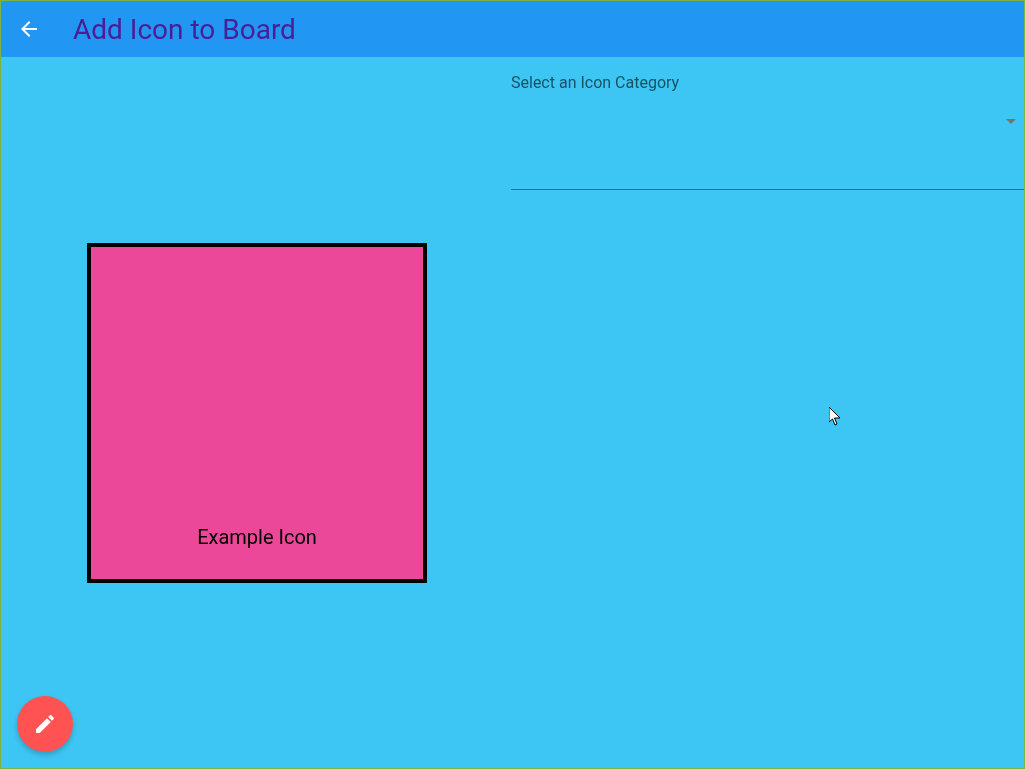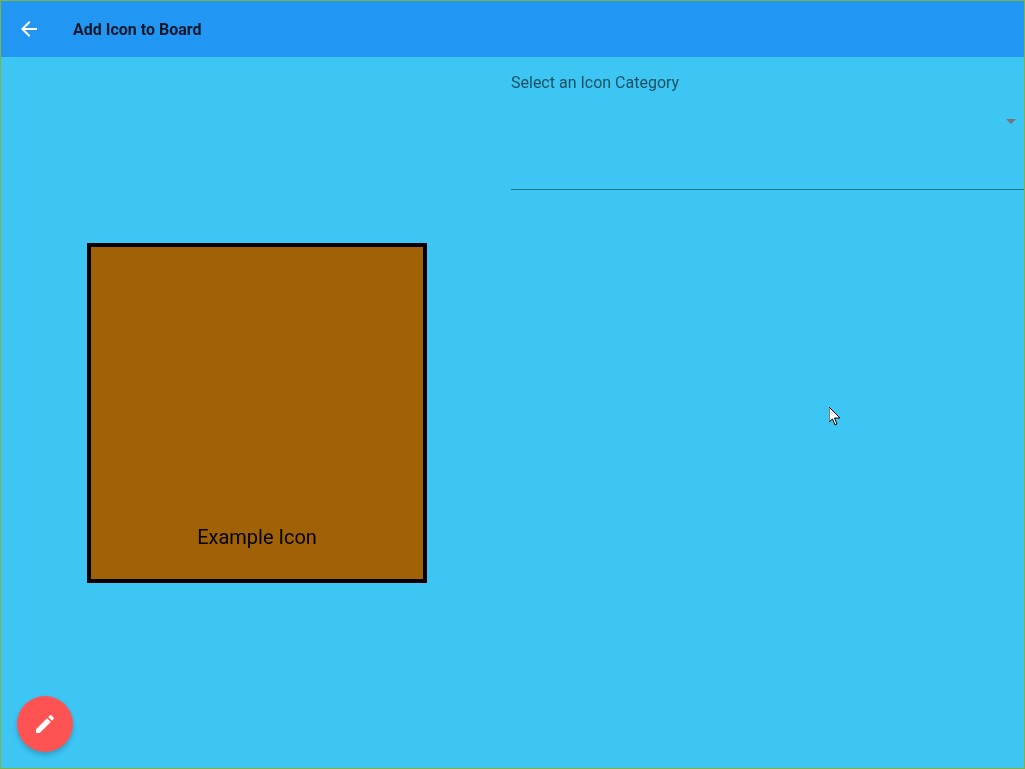"Add Icon to Board" .app-title { color: #0f172a -> #4c1d95; font-size: 16px -> 28px; font-weight: 700 -> 400 }
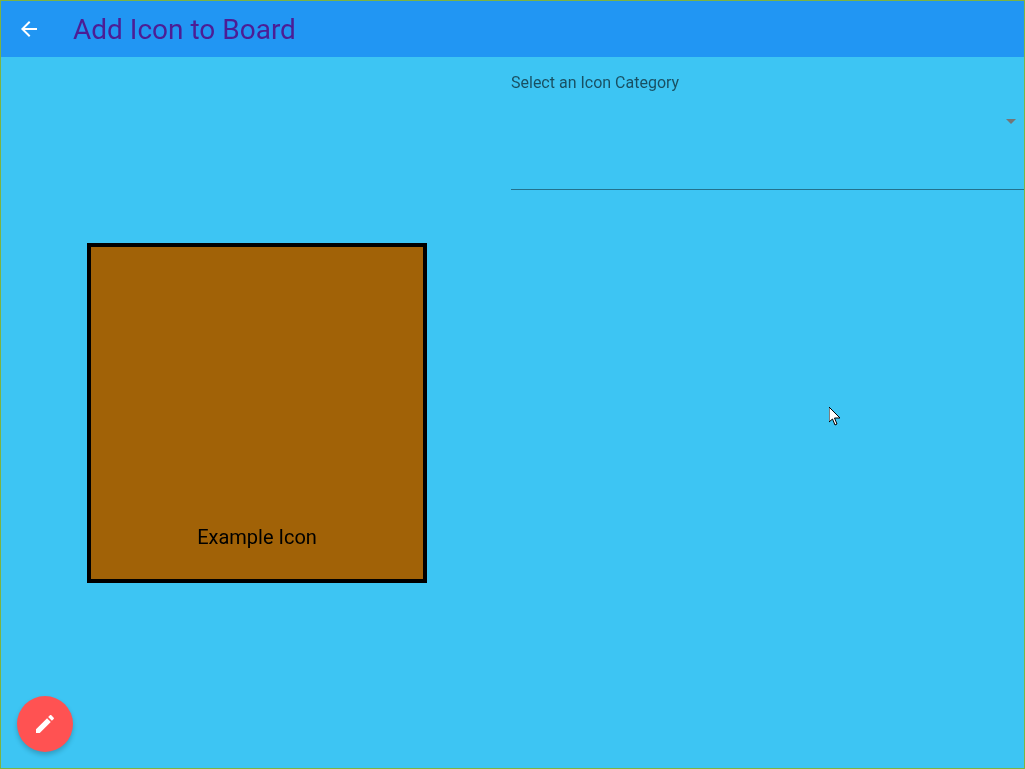"Example Icon" .icon-preview { background: #a16207 -> #ec4899 }
